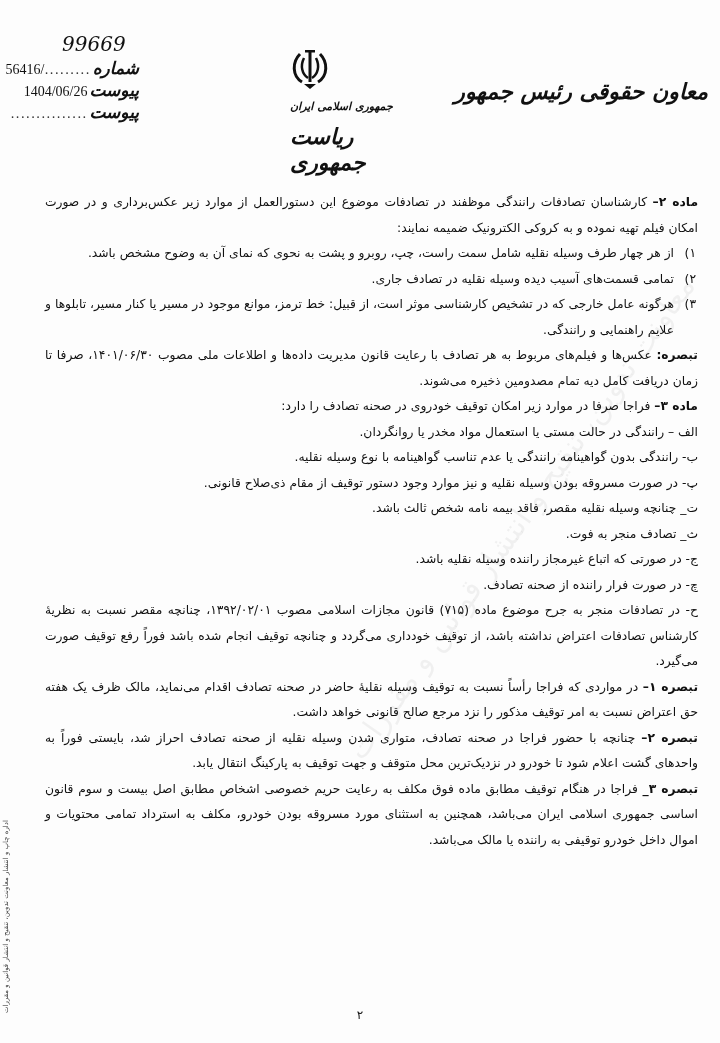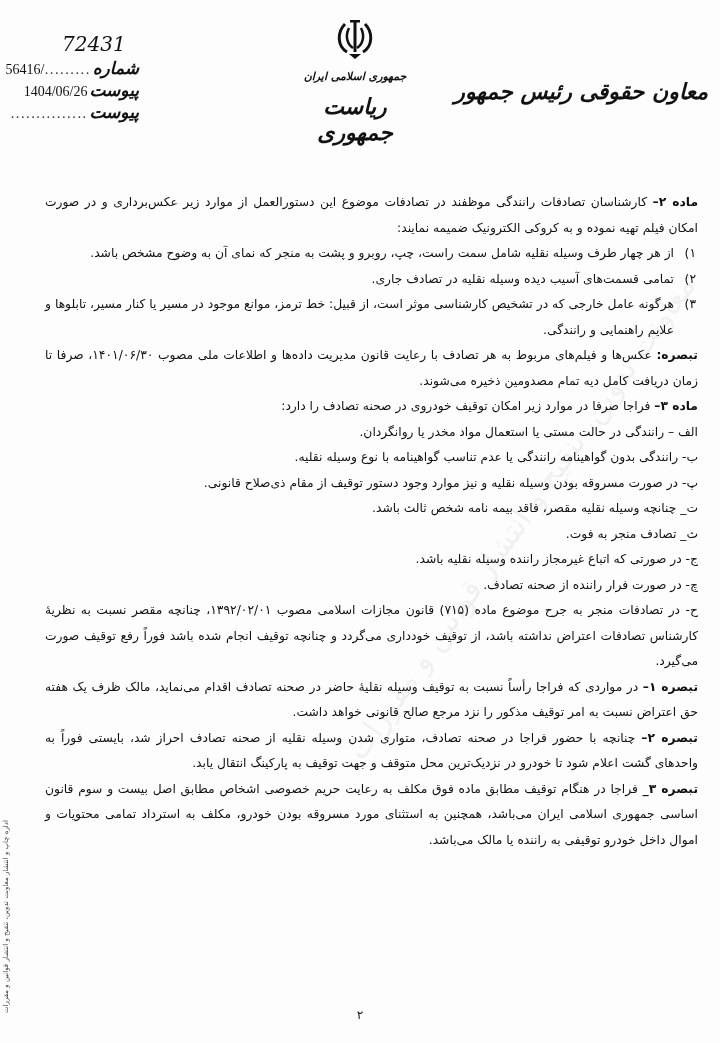"72431" div.handnum { text: 72431 -> 99669 }
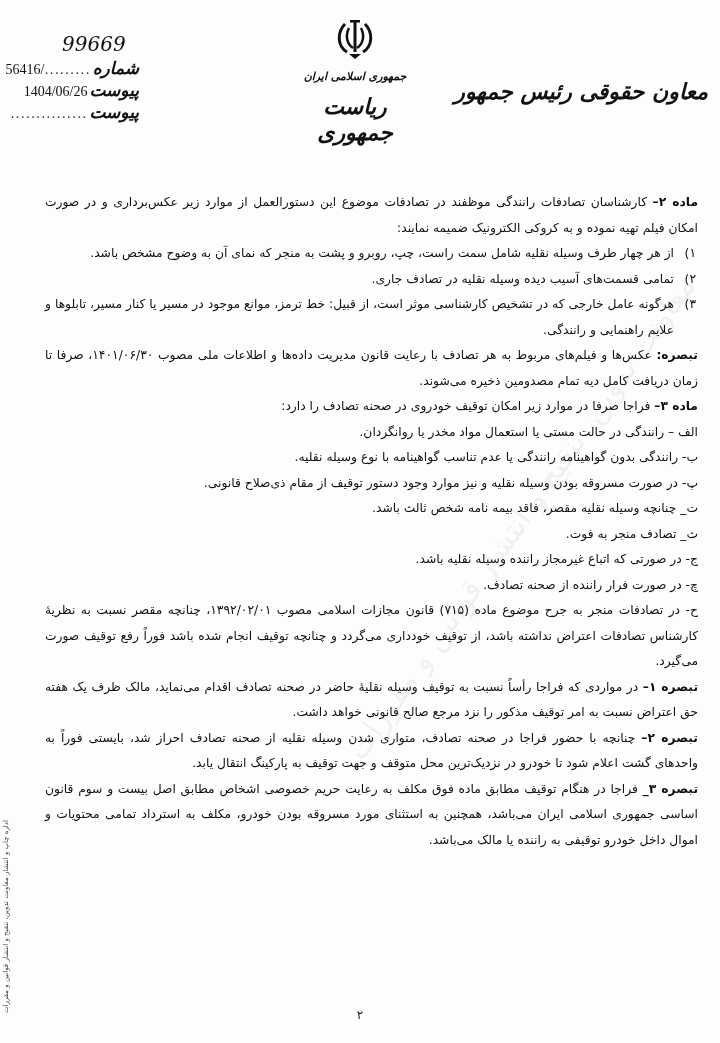"جمهوری اسلامی ایران" .hdr-center { text-align: center -> left; top: 18px -> 48px }
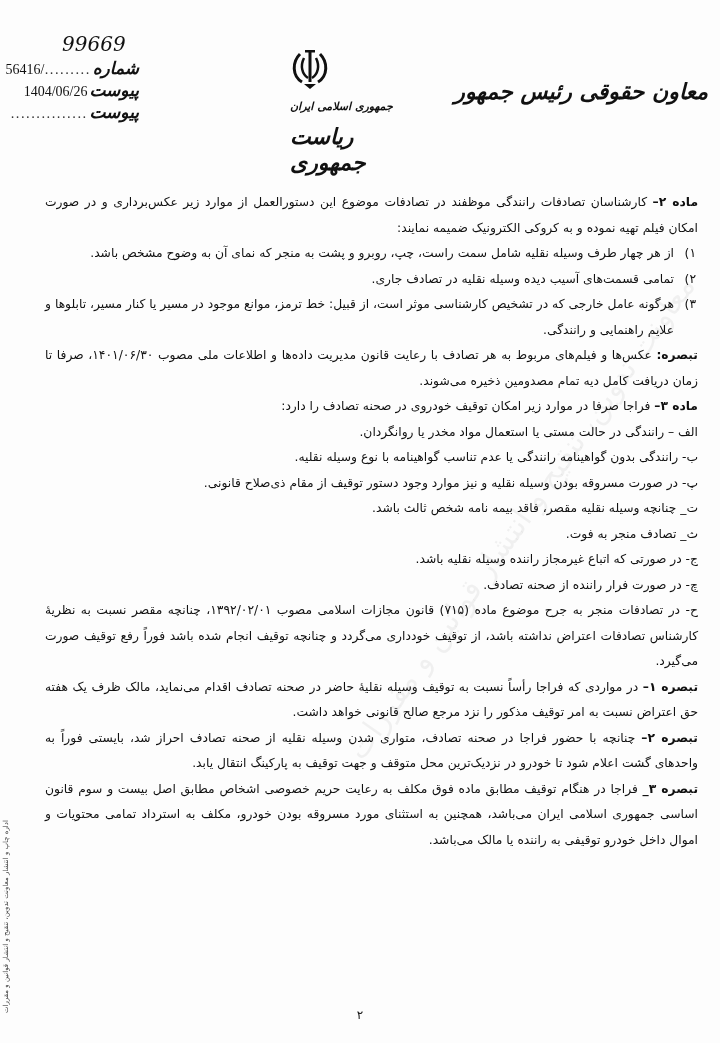"از هر چهار طرف وسیله" span { text: منجر -> نحوی }
